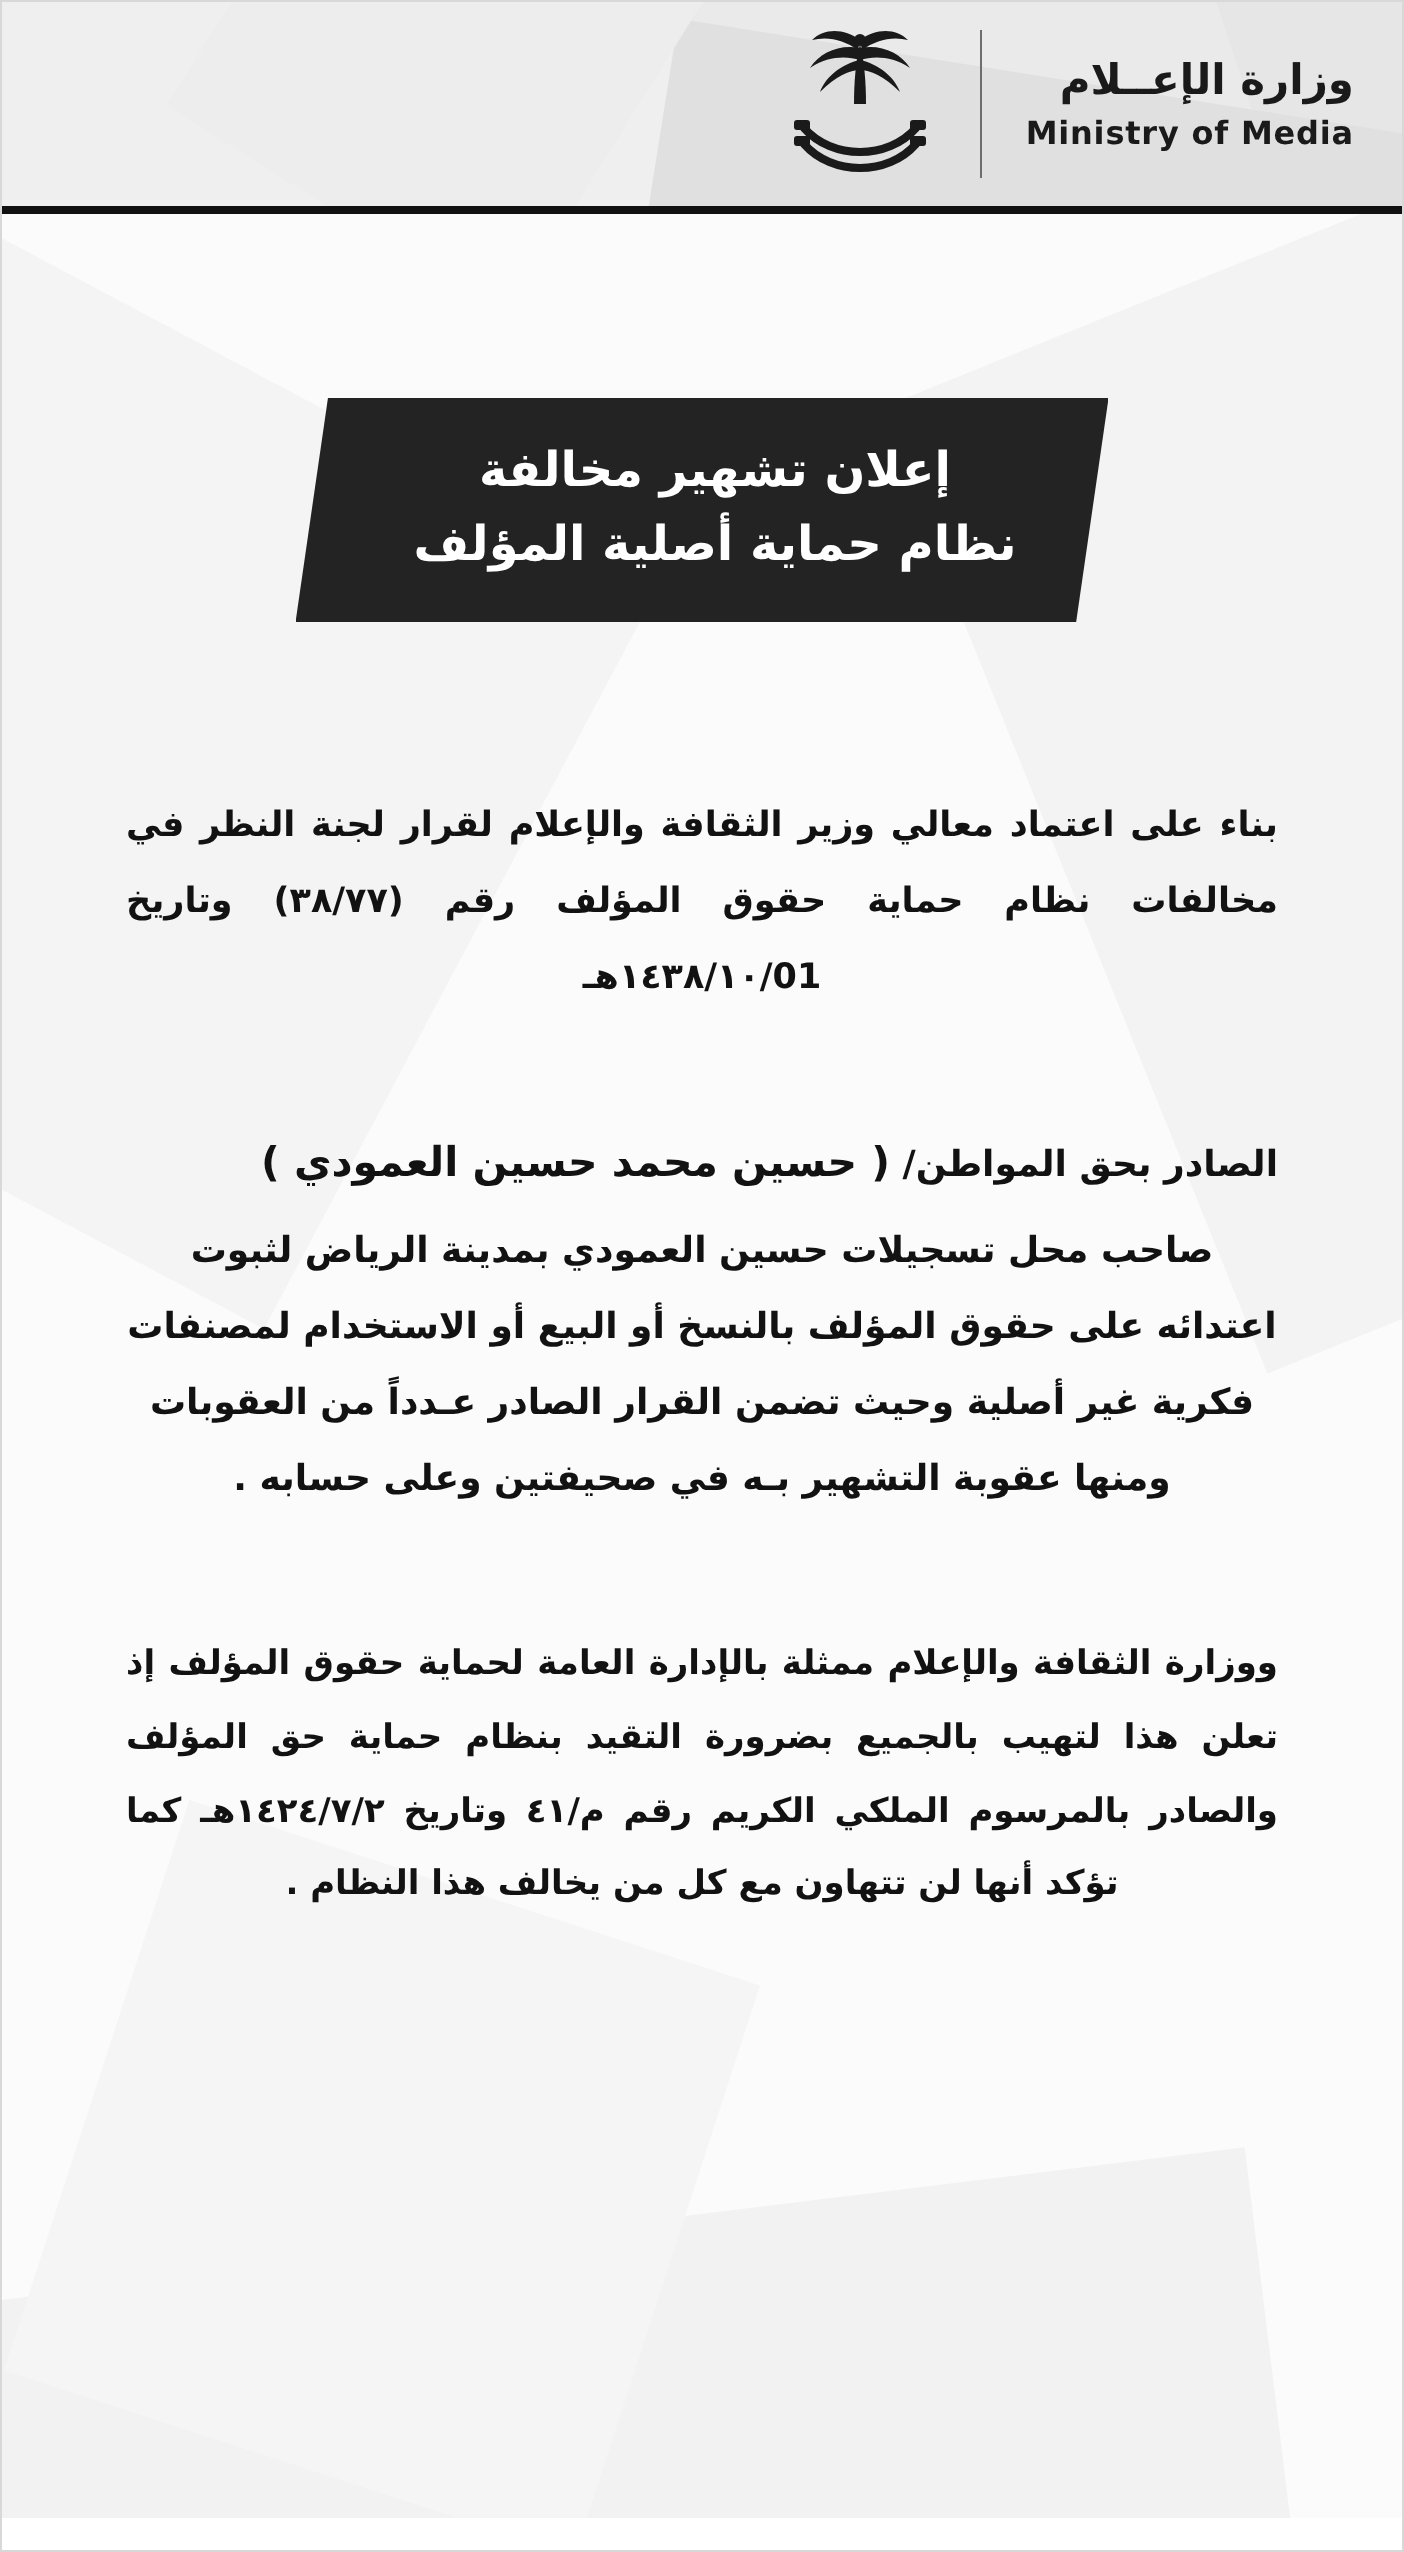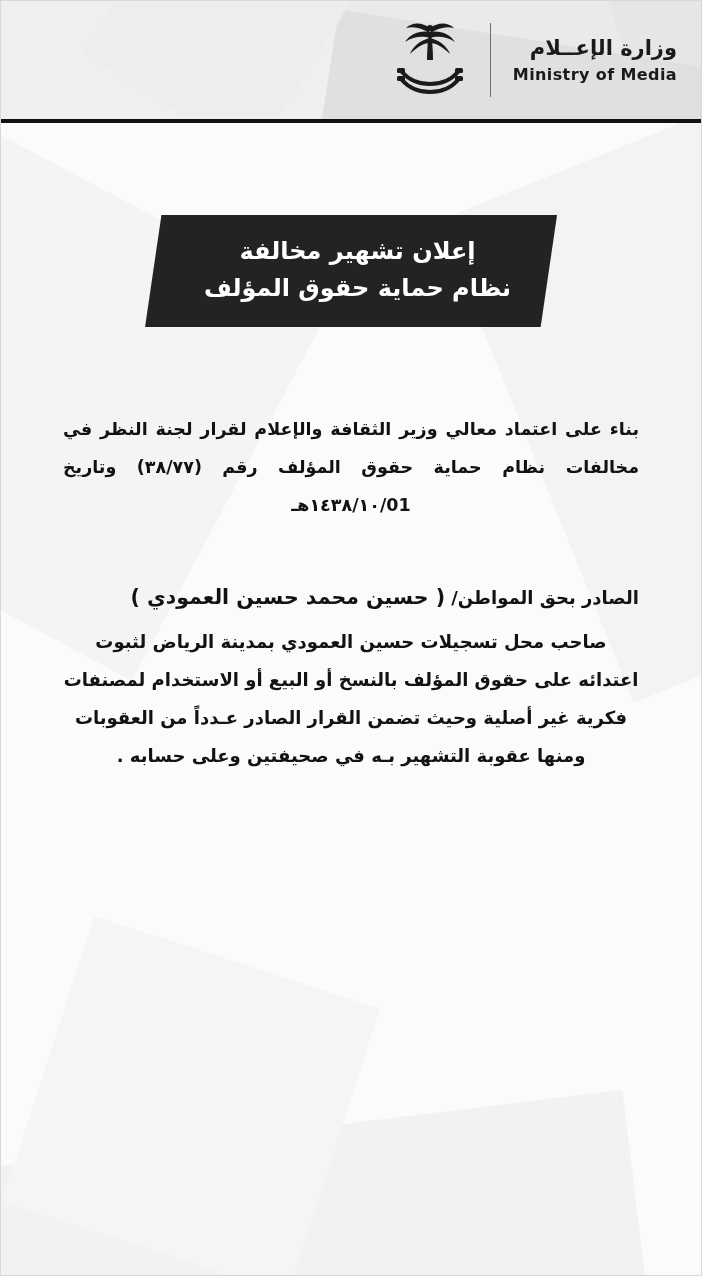"وزارة الإعــلام" .header { height: 118px -> 102px }
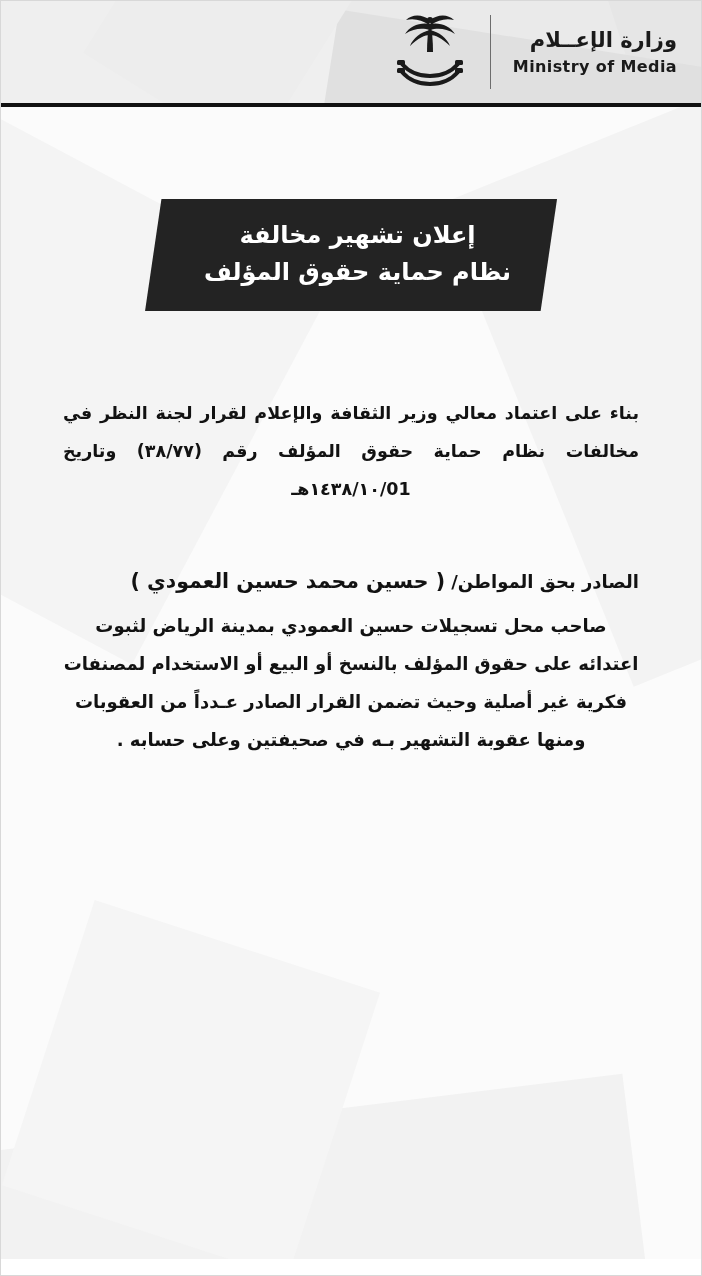"نظام حماية حقوق المؤلف" span.ln { text: حقوق -> أصلية }
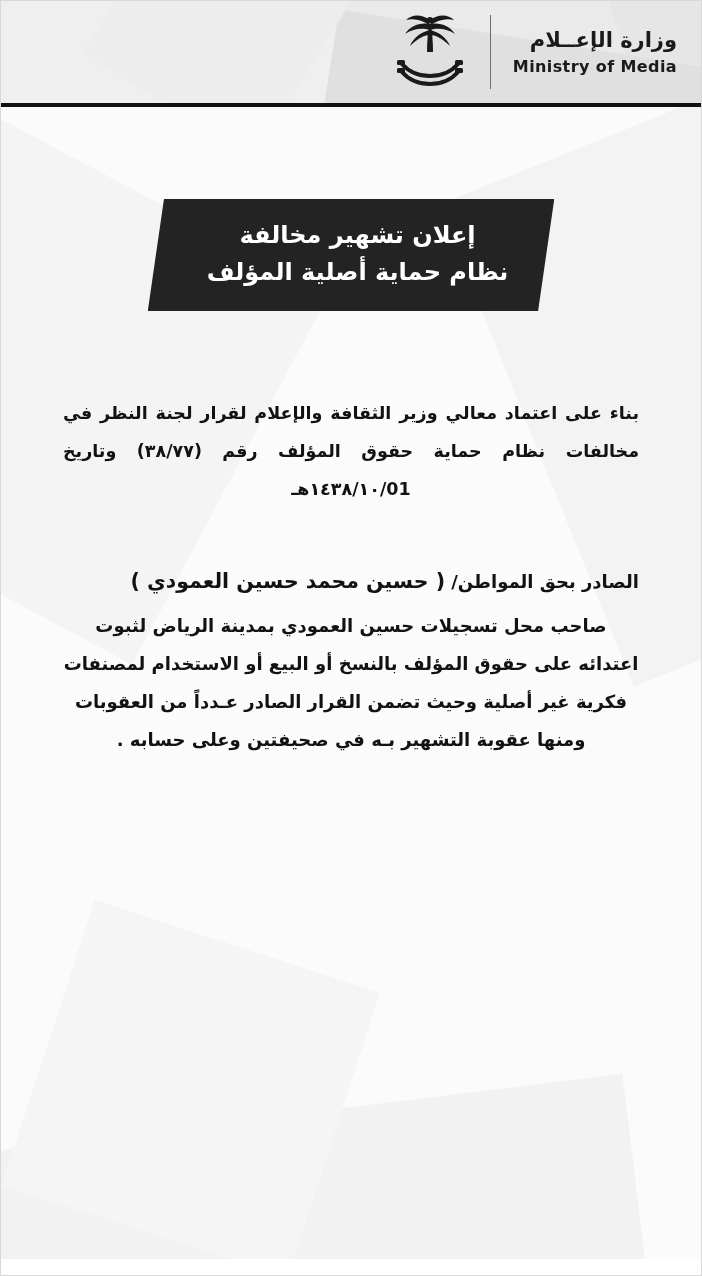"ووزارة الثقافة والإعلام ممثلة بالإدارة" div.para { html: none -> <div>ووزارة الثقافة والإعلام ممثلة بالإدارة العامة لحماية حقوق المؤلف إذ تعلن هذا لتهيب بالجميع بضرورة التقيد بنظام حماية حق المؤلف والصادر بالمرسوم الملكي الكريم رقم م/٤١ وتاريخ ١٤٢٤/٧/٢هـ كما تؤكد أنها لن تتهاون مع كل من يخالف هذا النظام .</div> }
